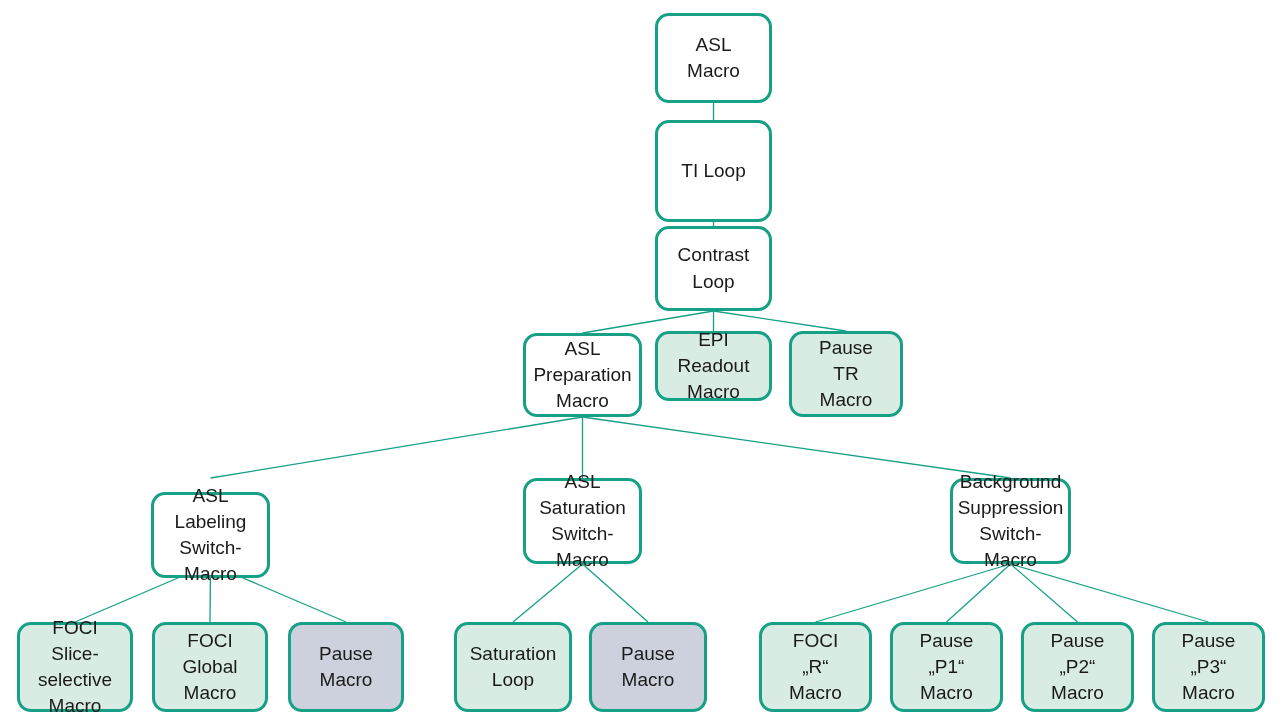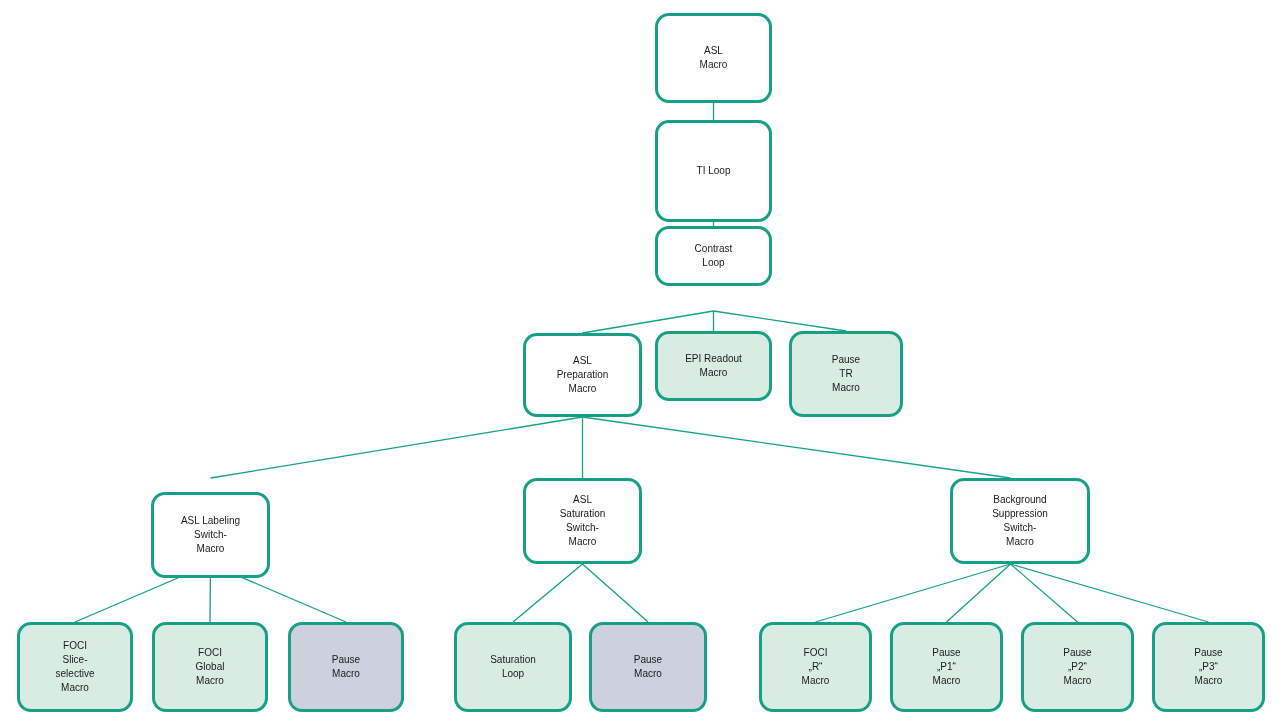"ASL" .node { font-size: 10px -> 19px }
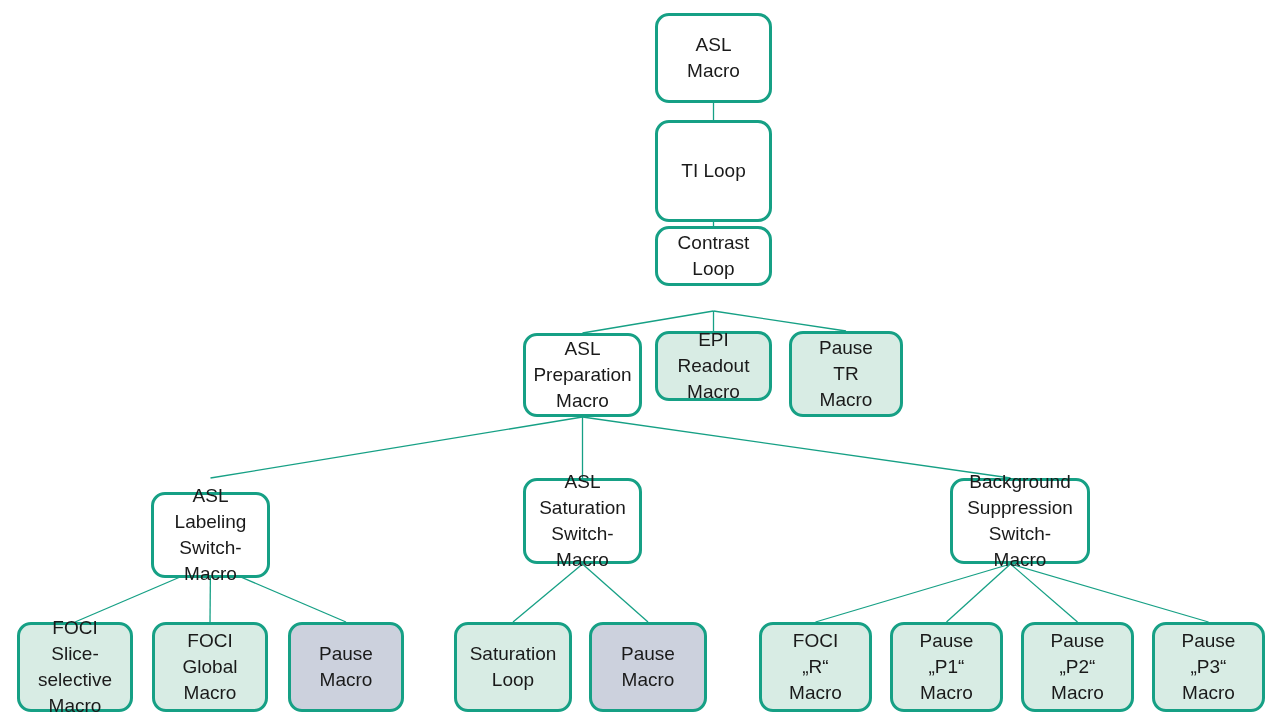"Contrast" div.node { height: 60px -> 85px }
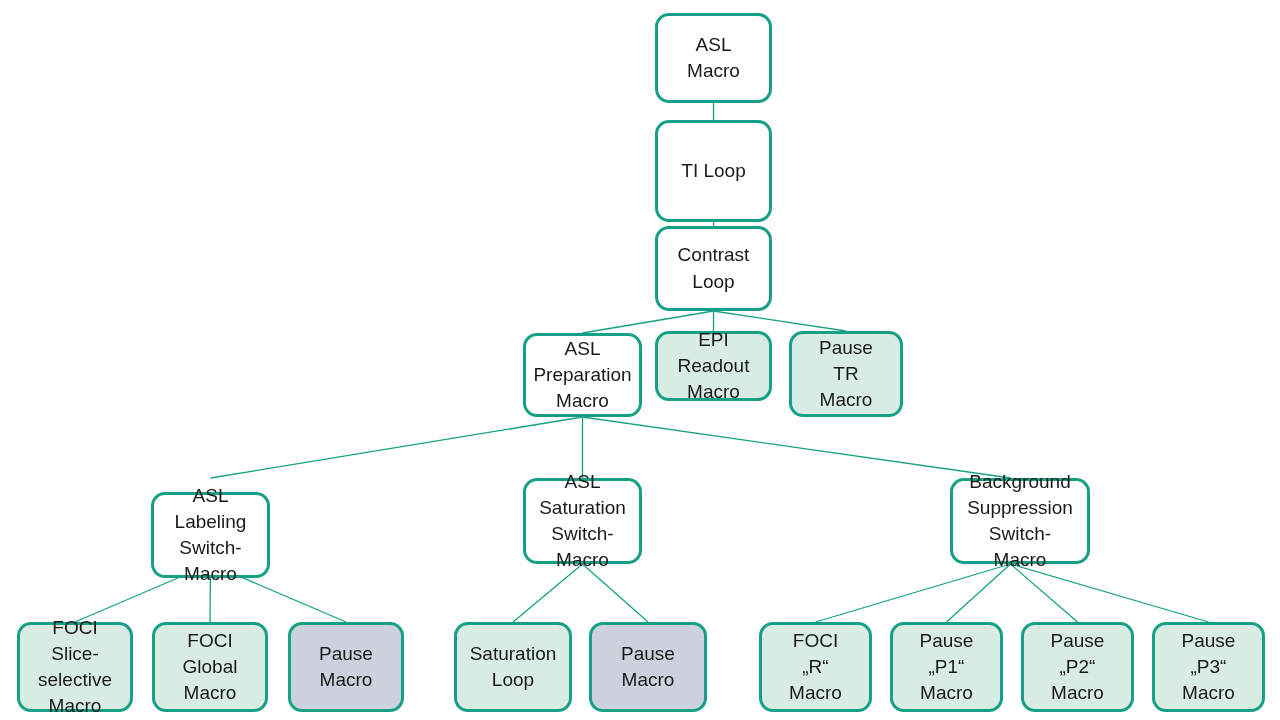"Background" div.node { width: 140px -> 121px }
